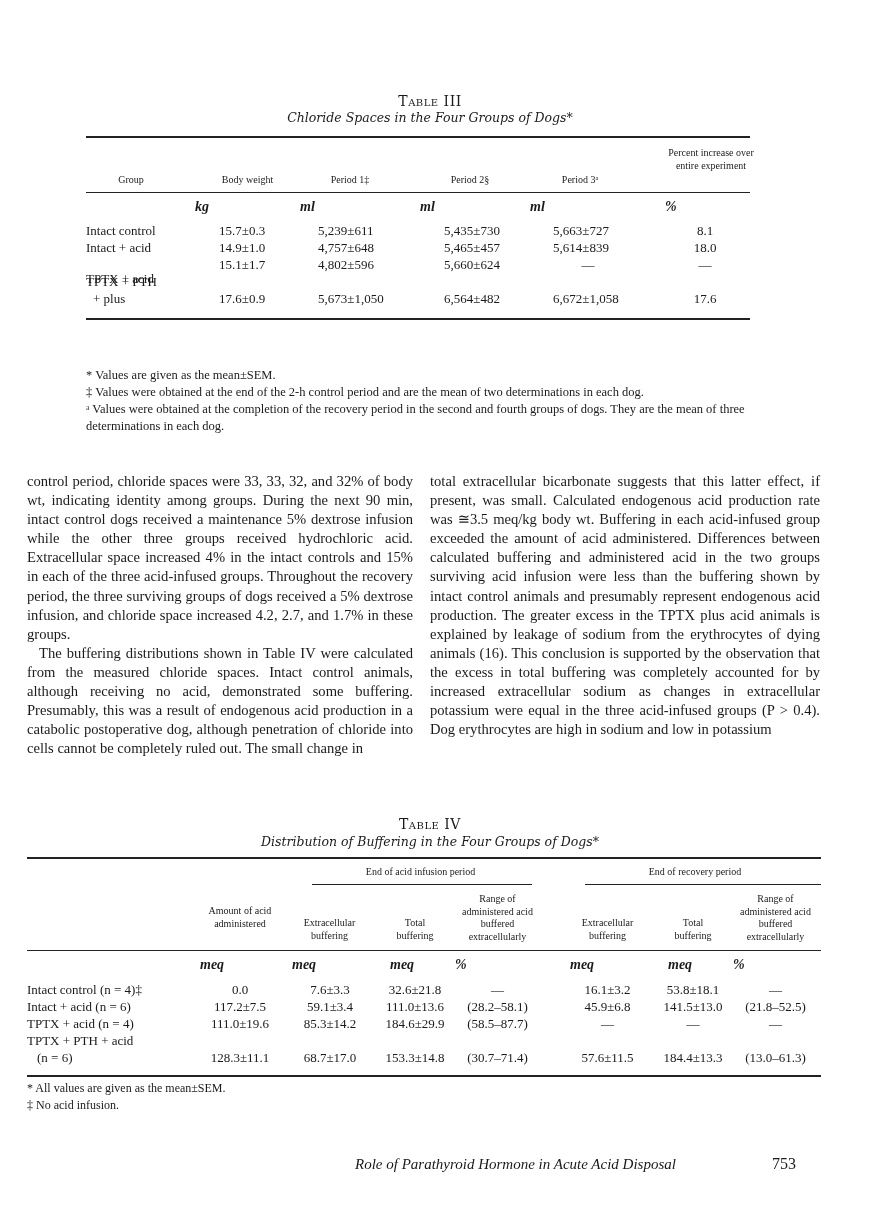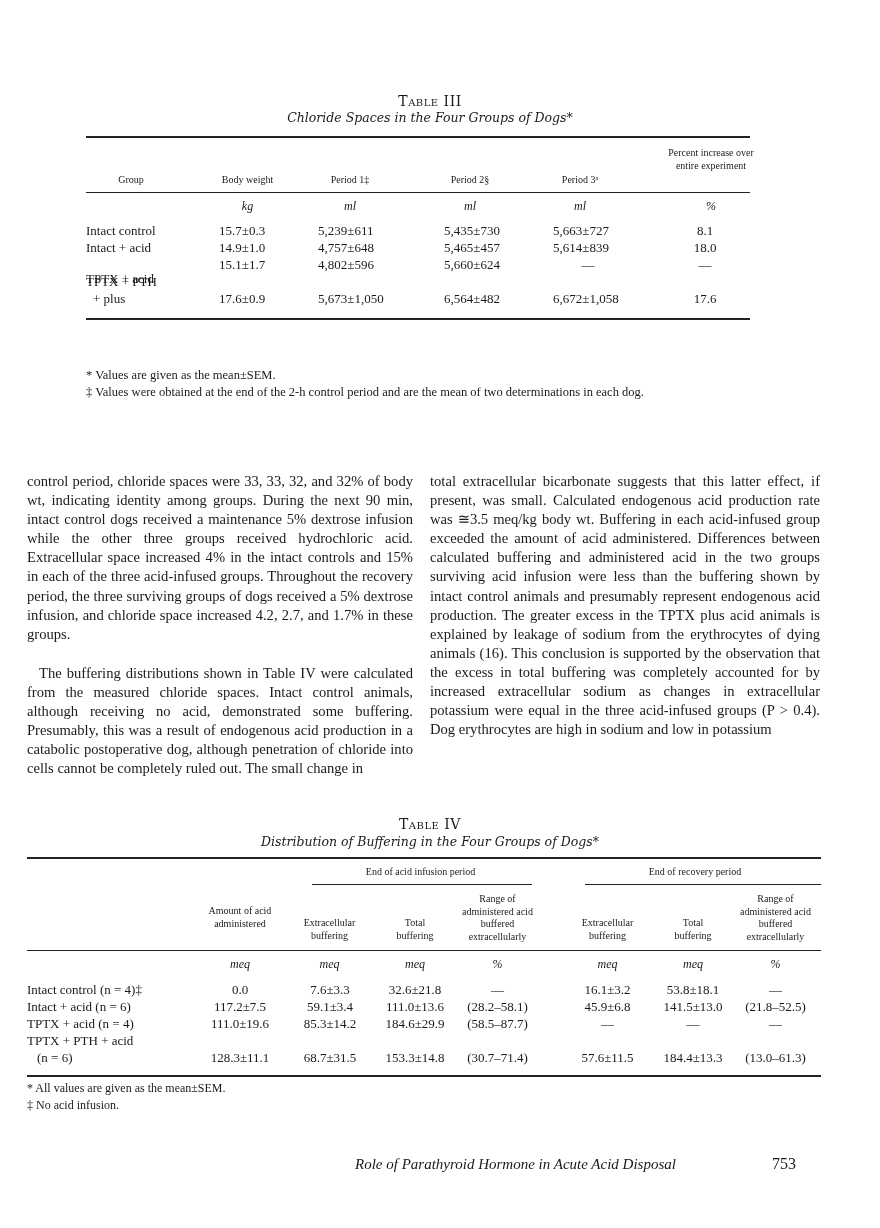"kg" .unit { font-size: 12px -> 14px; font-weight: none -> bold; text-align: center -> left }
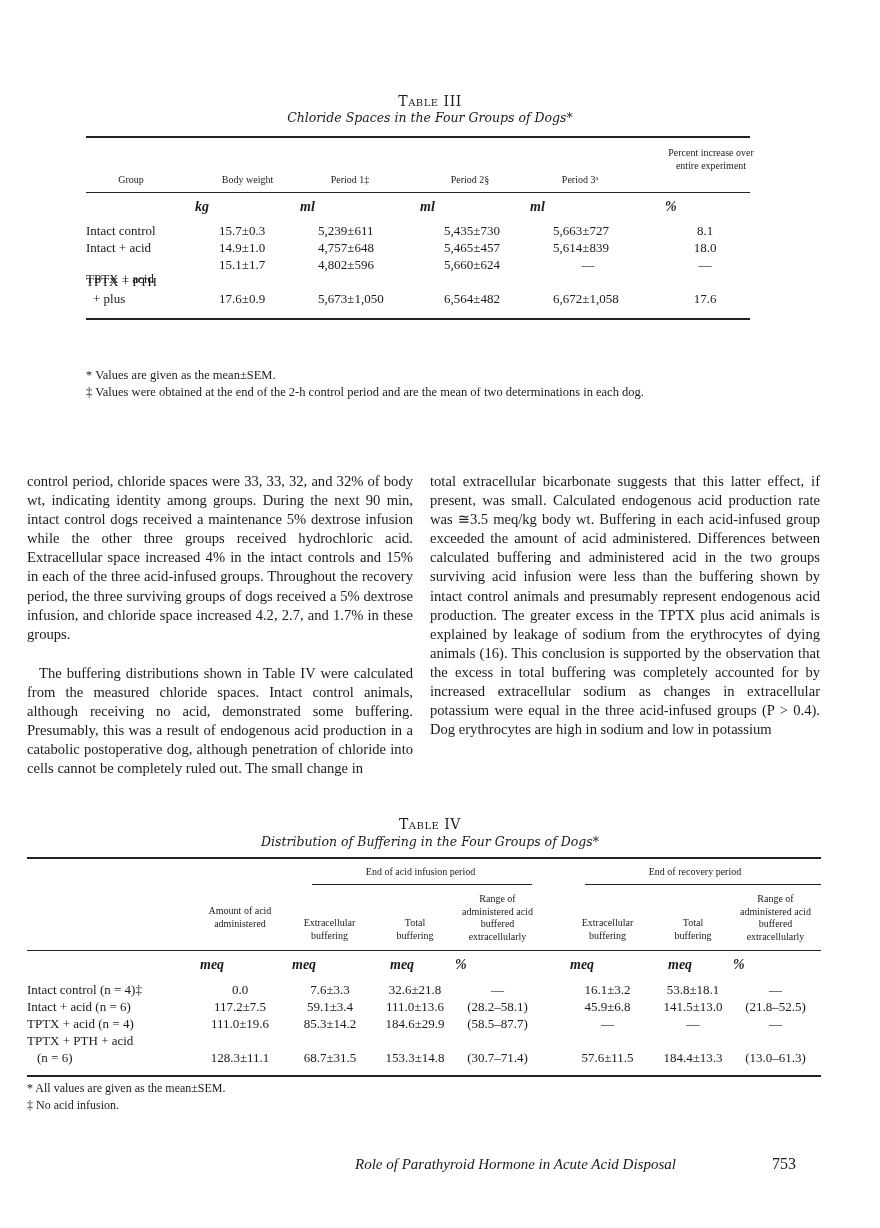"ᵃ Values were obtained at" div { html: none -> <div>ᵃ Values were obtained at the completion of the recovery period in the second and fourth groups of dogs. They are the mean of three determinations in each dog.</div> }
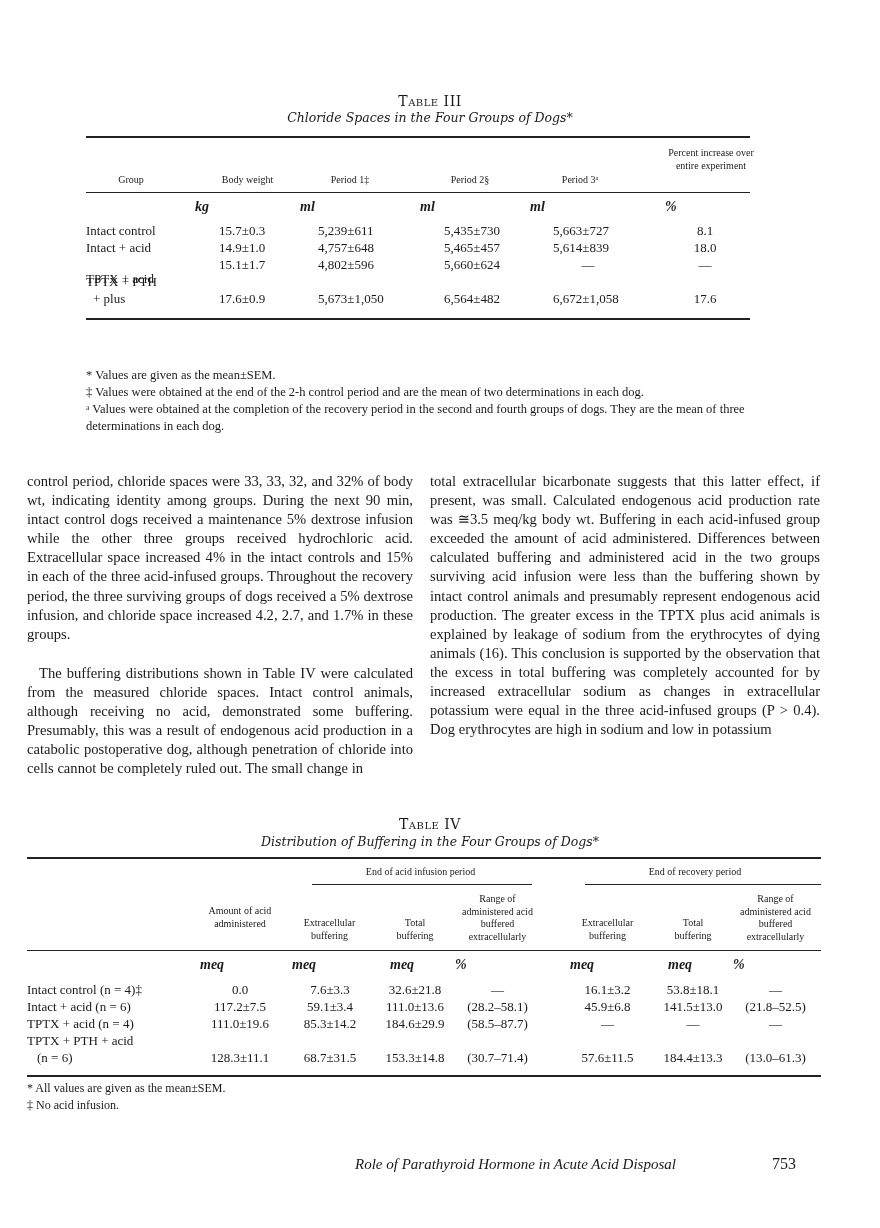"The buffering distributions shown in" .body-col p.indent { margin-top: 20px -> none }
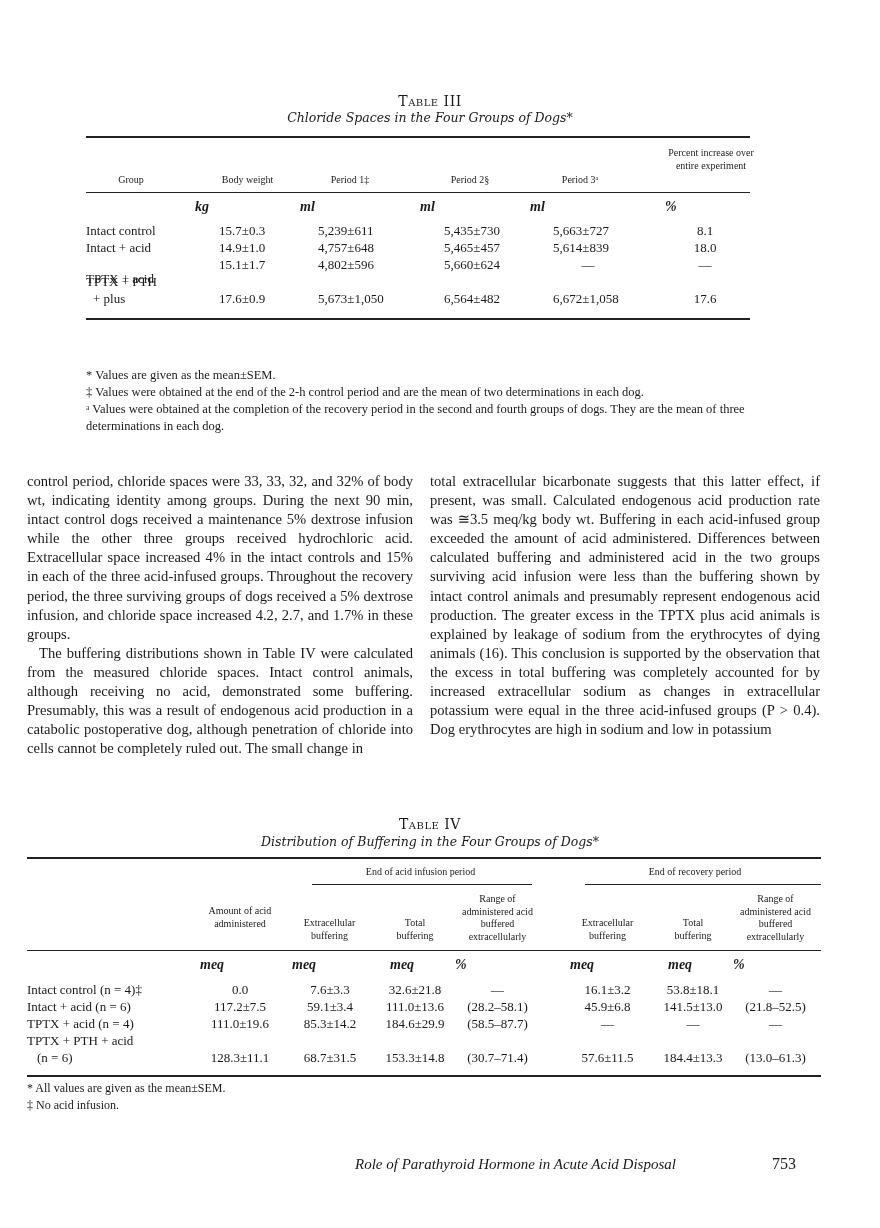"68.7±31.5" div.cell { text: 31.5 -> 17.0 }
